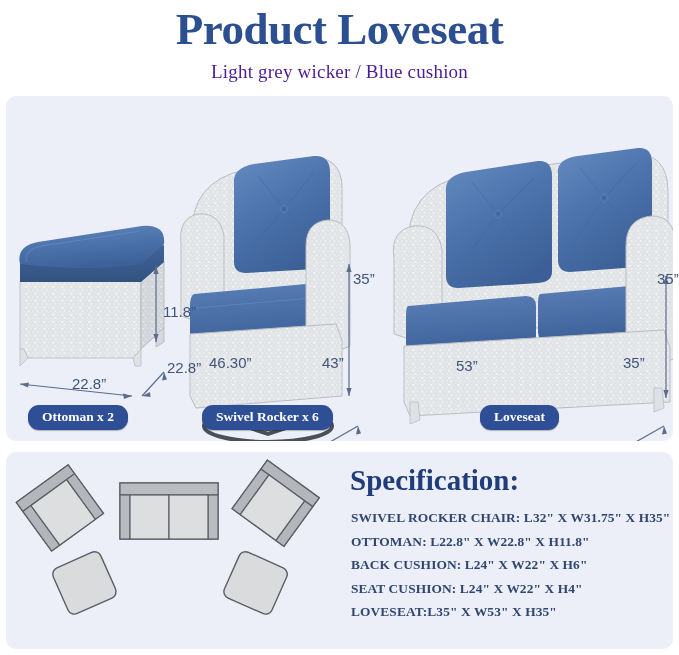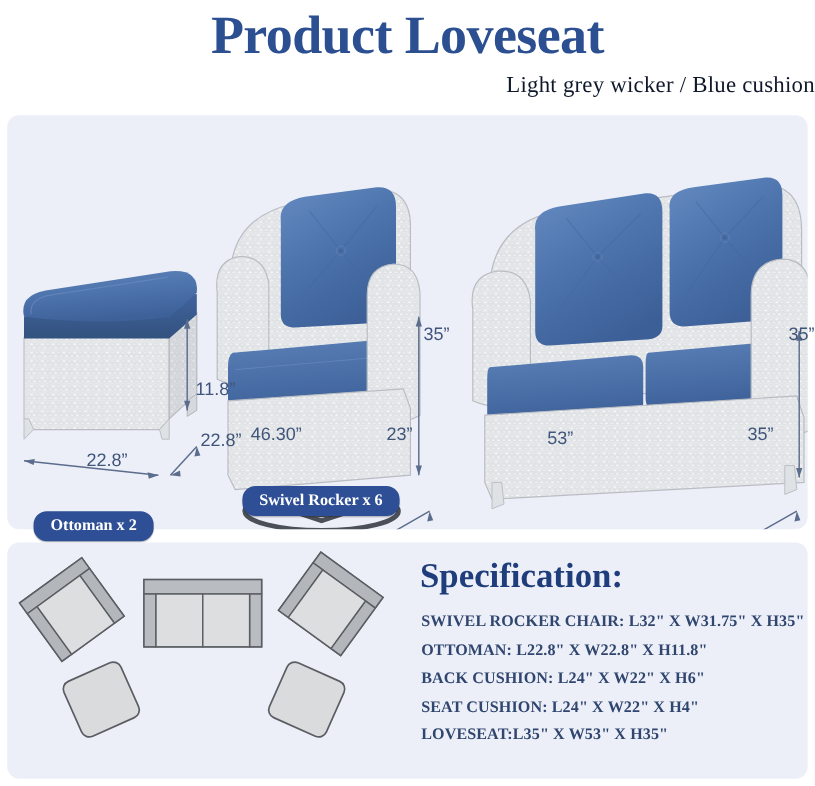"Light grey wicker / Blue" .subtitle { color: #0f172a -> #4c1d95; text-align: right -> center }
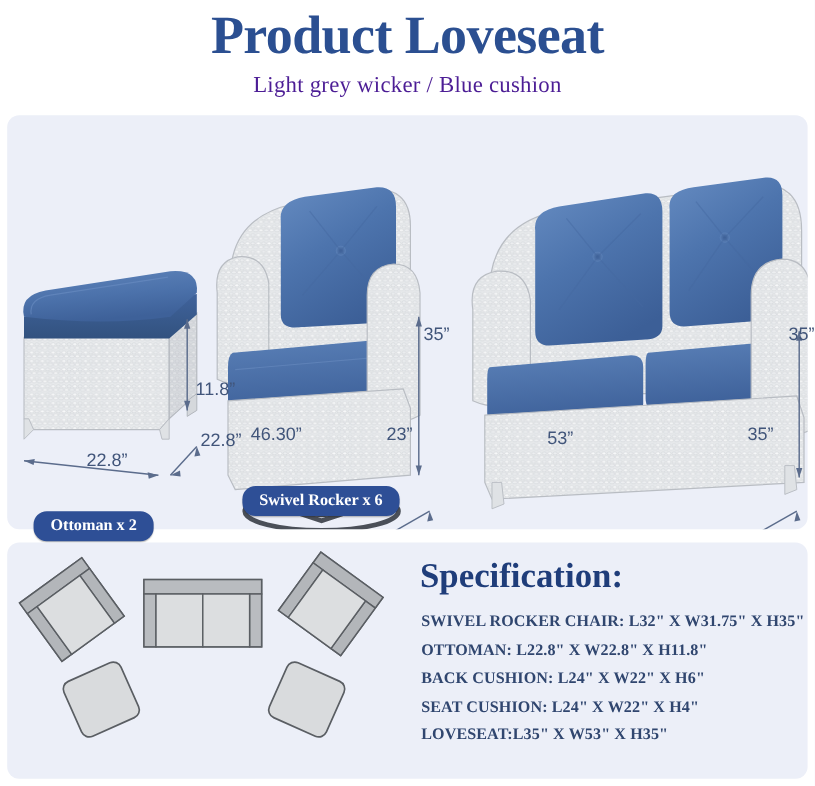"11.8”" span.dim { top: 220px -> 207px }
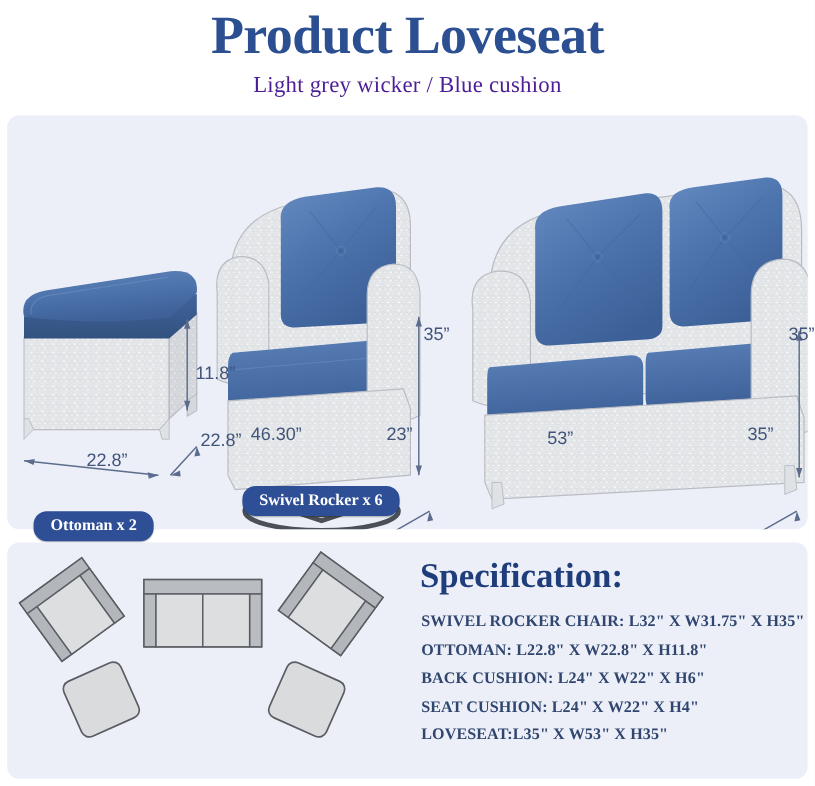"23”" span.dim { text: 23 -> 43 }
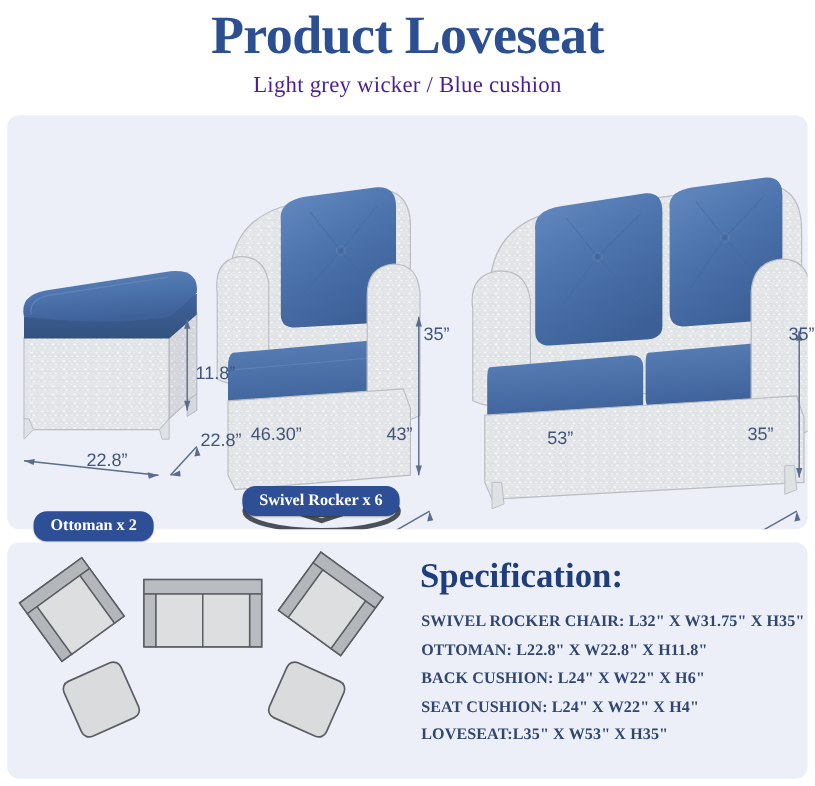"Ottoman x 2" #badge-ottoman { margin-top: 21px -> none }
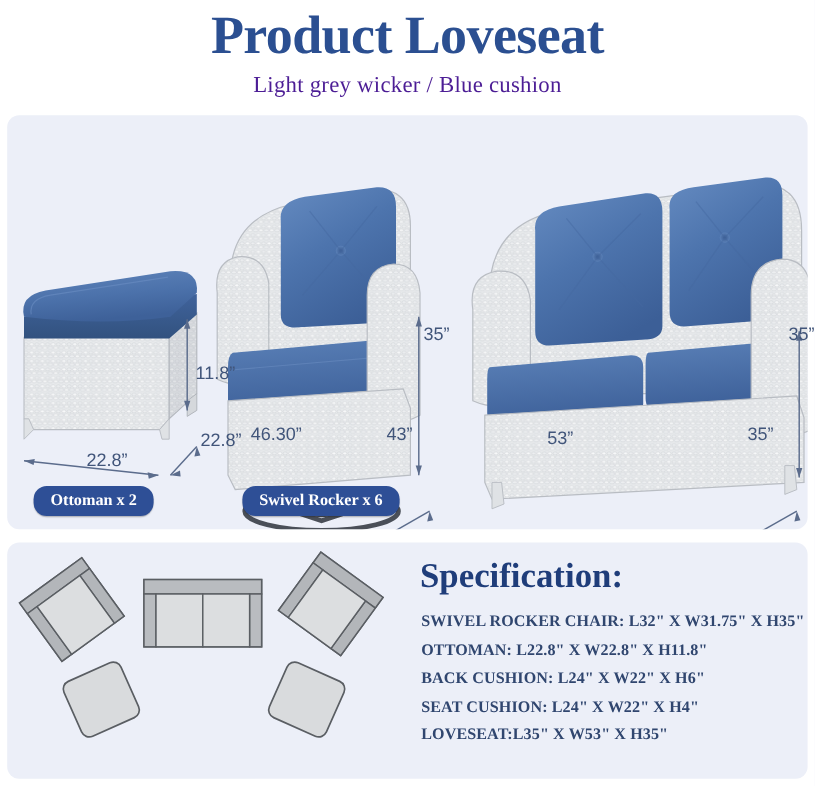"Loveseat" div.badge { html: none -> <div>Loveseat</div> }
